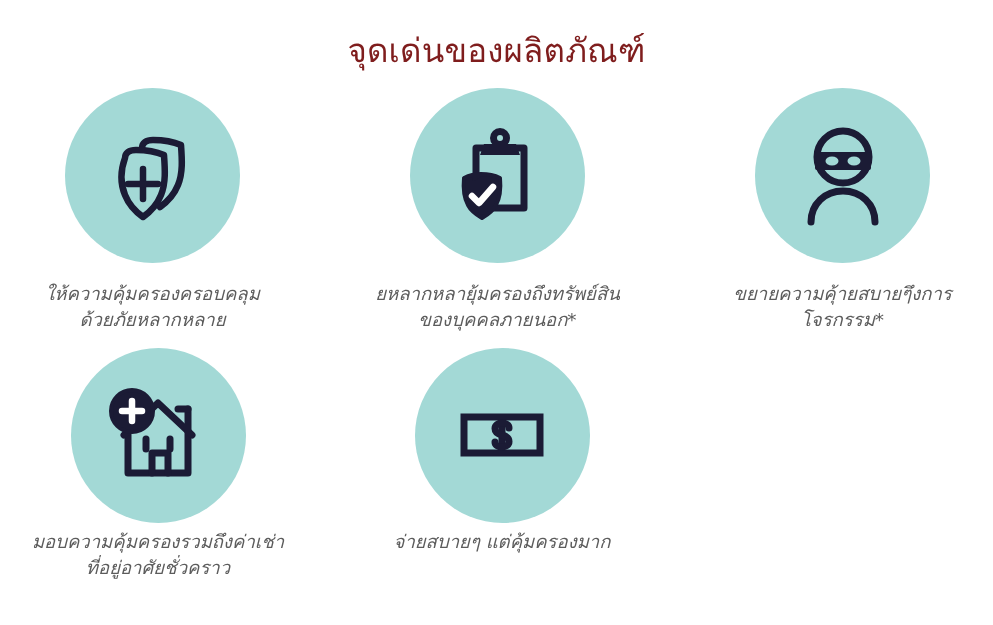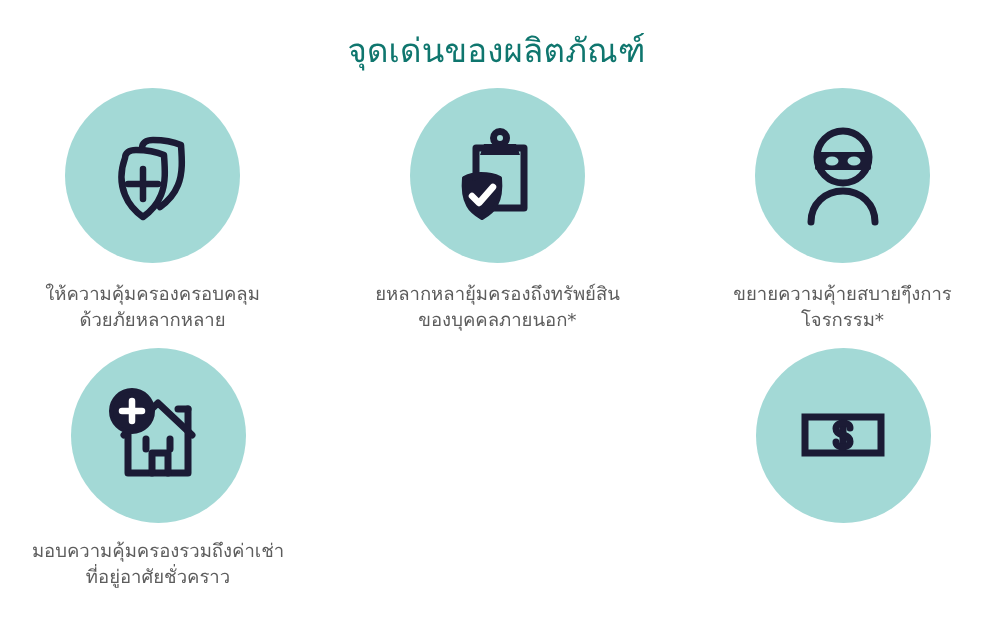"จุดเด่นของผลิตภัณฑ์" .page-title { color: #0f766e -> #7f1d1d }
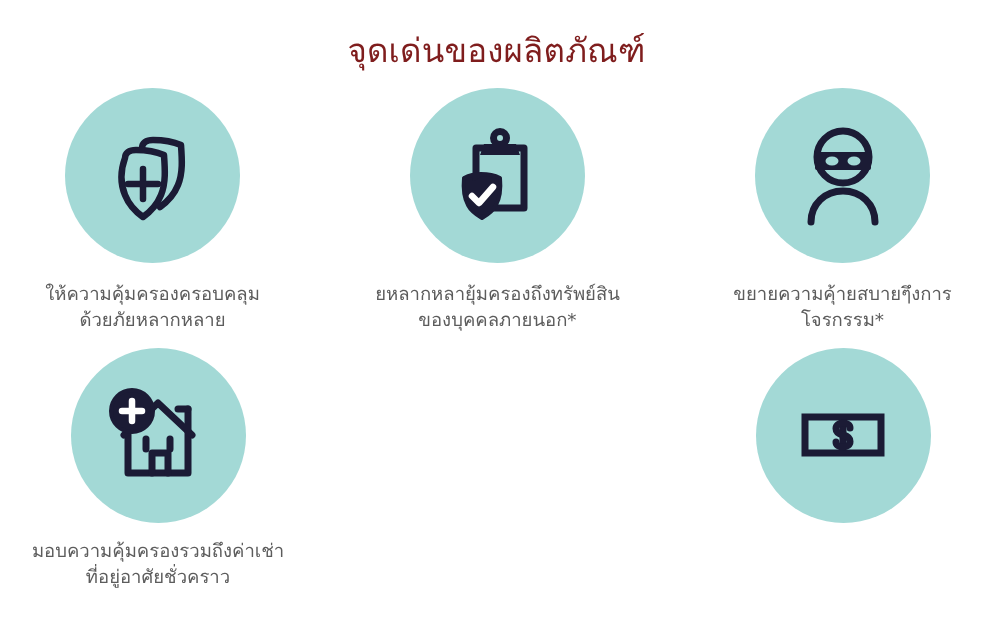"ให้ความคุ้มครองครอบคลุม" .feature-row { font-style: none -> italic; justify-content: space-between -> flex-start }
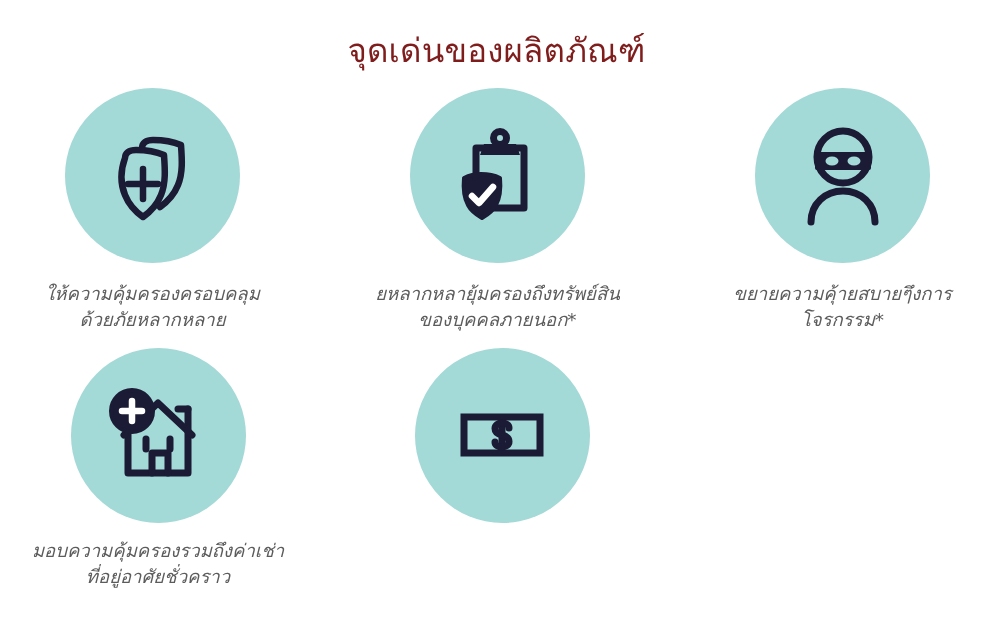"มอบความคุ้มครองรวมถึงค่าเช่า" .feature-row-two .feature-caption { margin-top: 15px -> 6px }
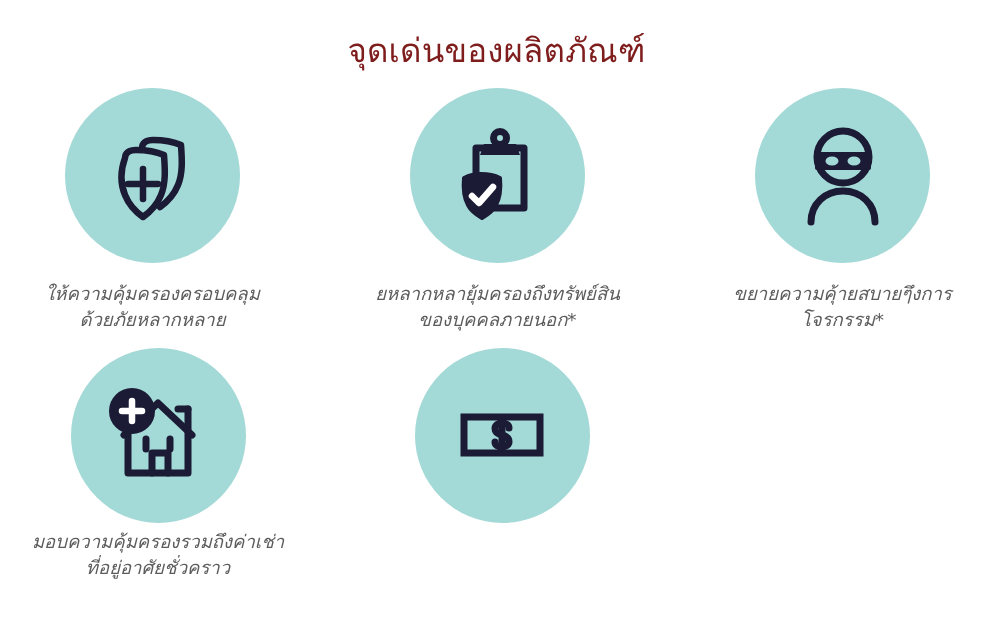"จ่ายสบายๆ แต่คุ้มครองมาก" div.feature-caption { html: none -> <div>จ่ายสบายๆ แต่คุ้มครองมาก</div> }
